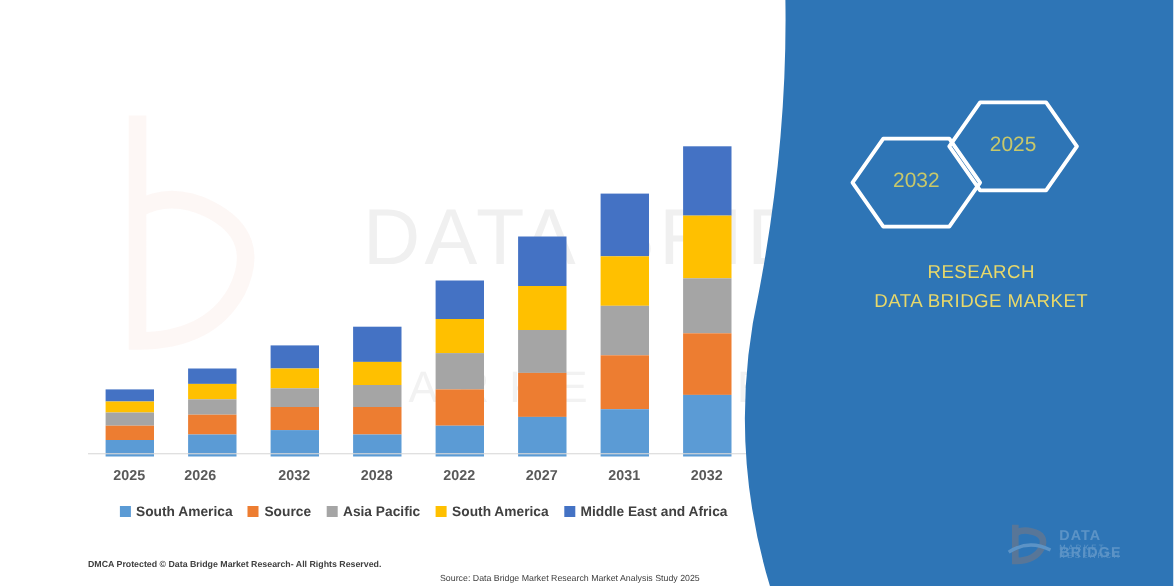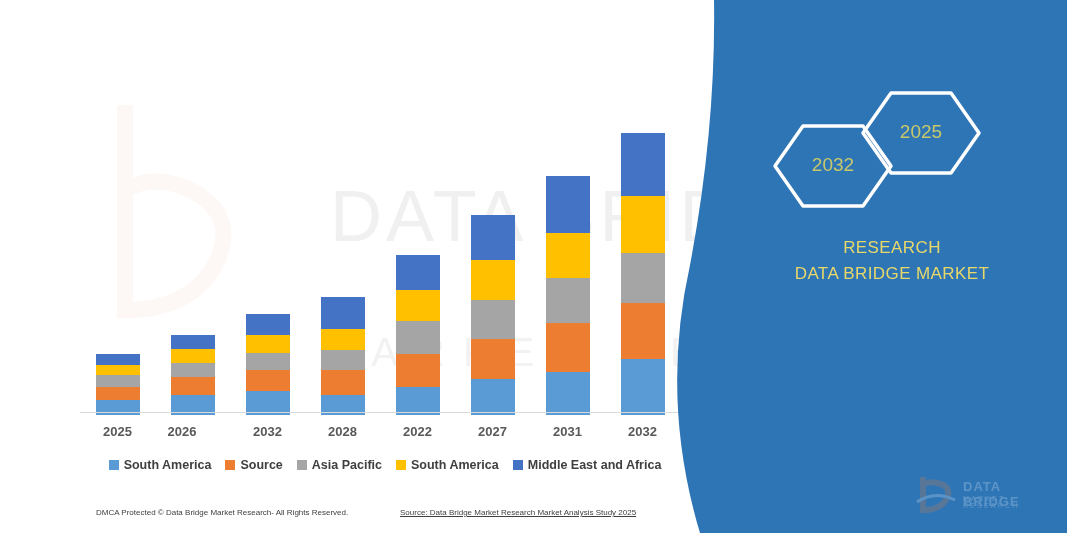"DMCA Protected © Data Bridge" .footer .f-left { font-weight: none -> bold; left: 16px -> 0 }
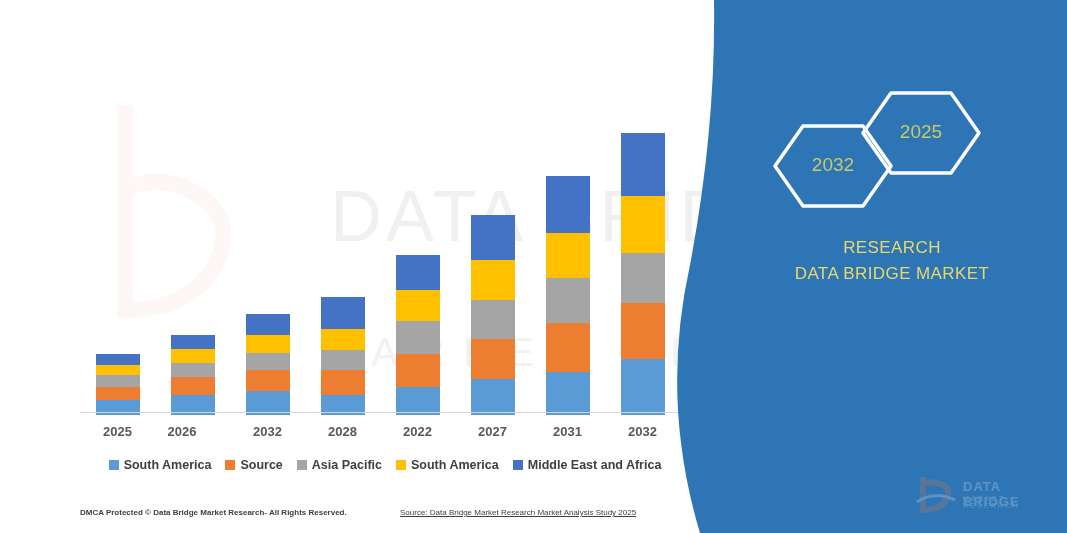"Source: Data Bridge Market Research" .footer .f-right { text-decoration: underline -> none; top: 0 -> 13px }
